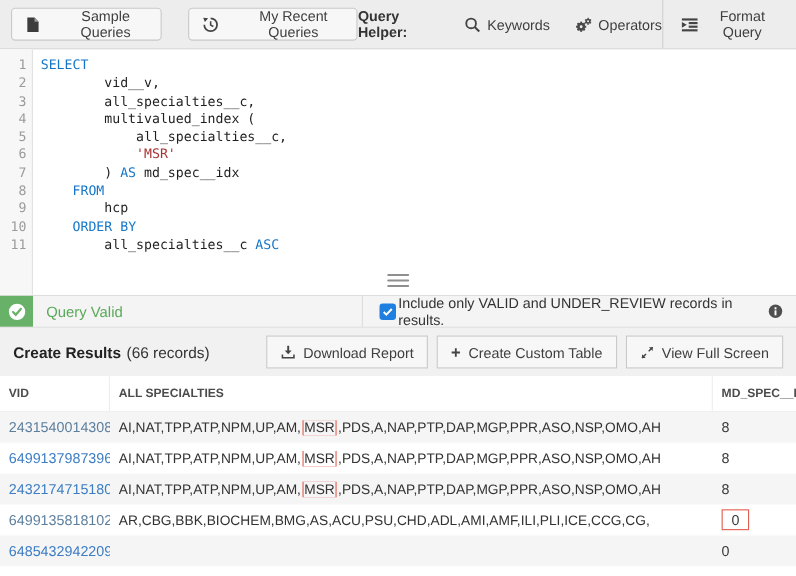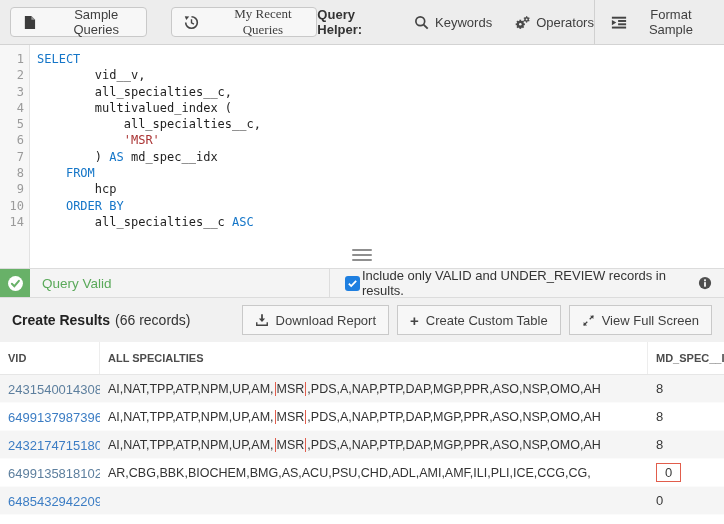"My Recent Queries" .tb-btn + .tb-btn { font-family: Liberation Serif, serif -> none }
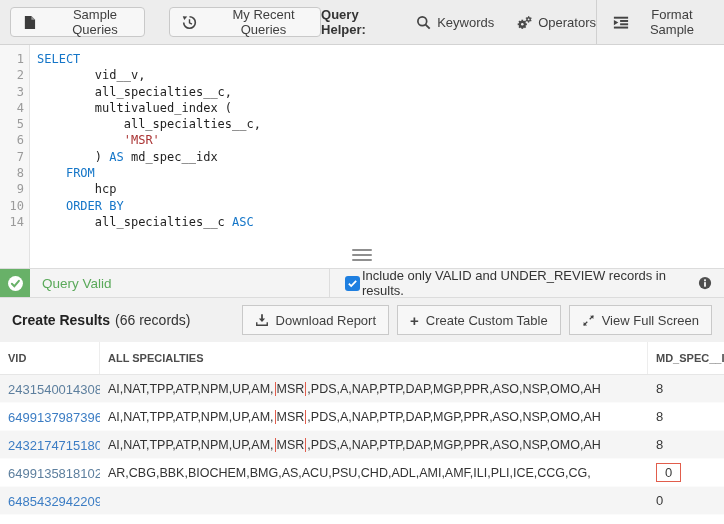"Format Sample" span { text: Sample -> Query }
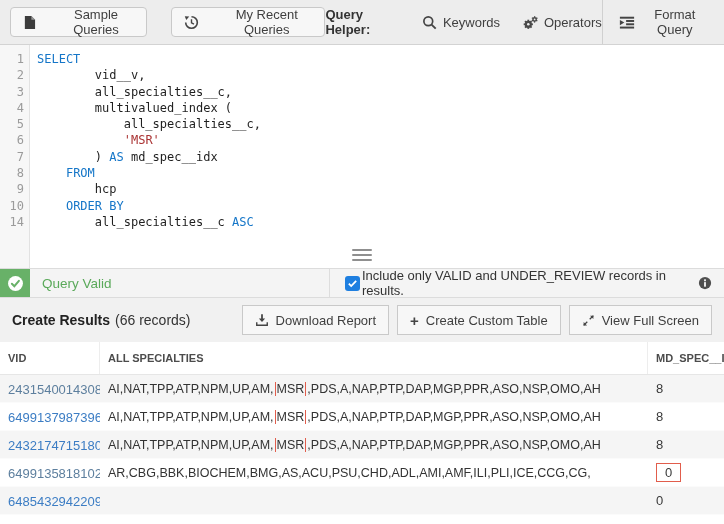"14" span.ln { text: 14 -> 11 }
